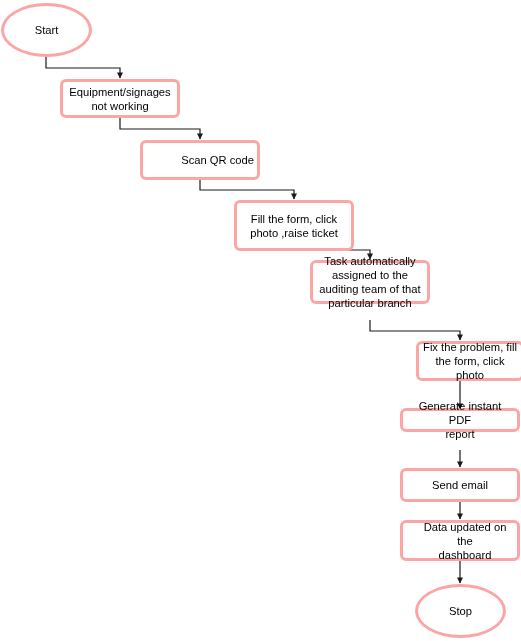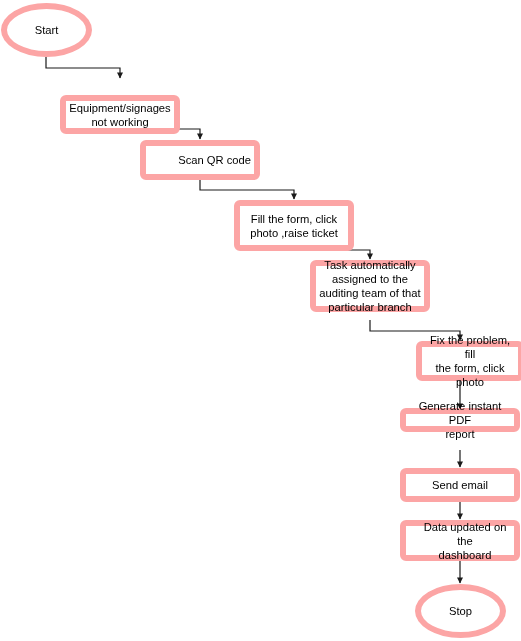"Start" .node { border: 6px solid #fca5a5 -> 3px solid #fca5a5 }
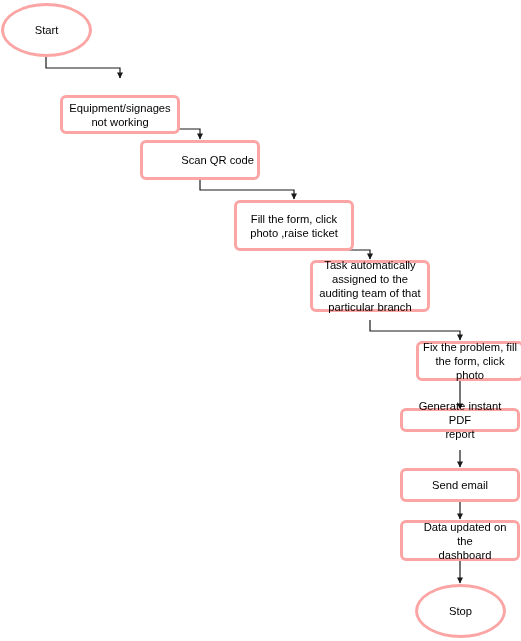"Equipment/signages" div.node { margin-top: 16px -> none }
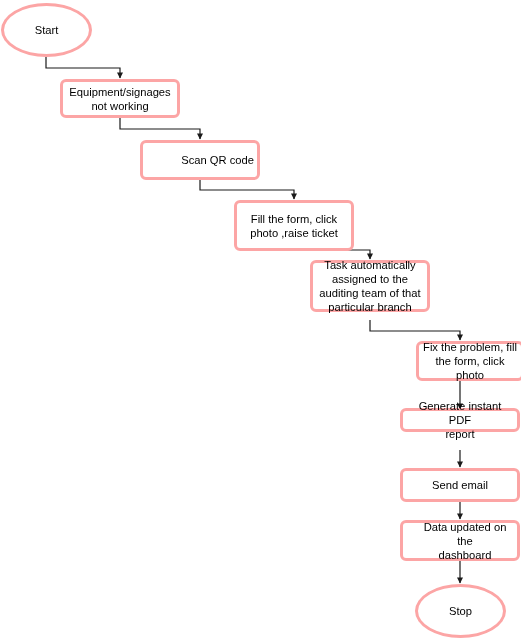"Task automatically" div.node { height: 52px -> 44px }
